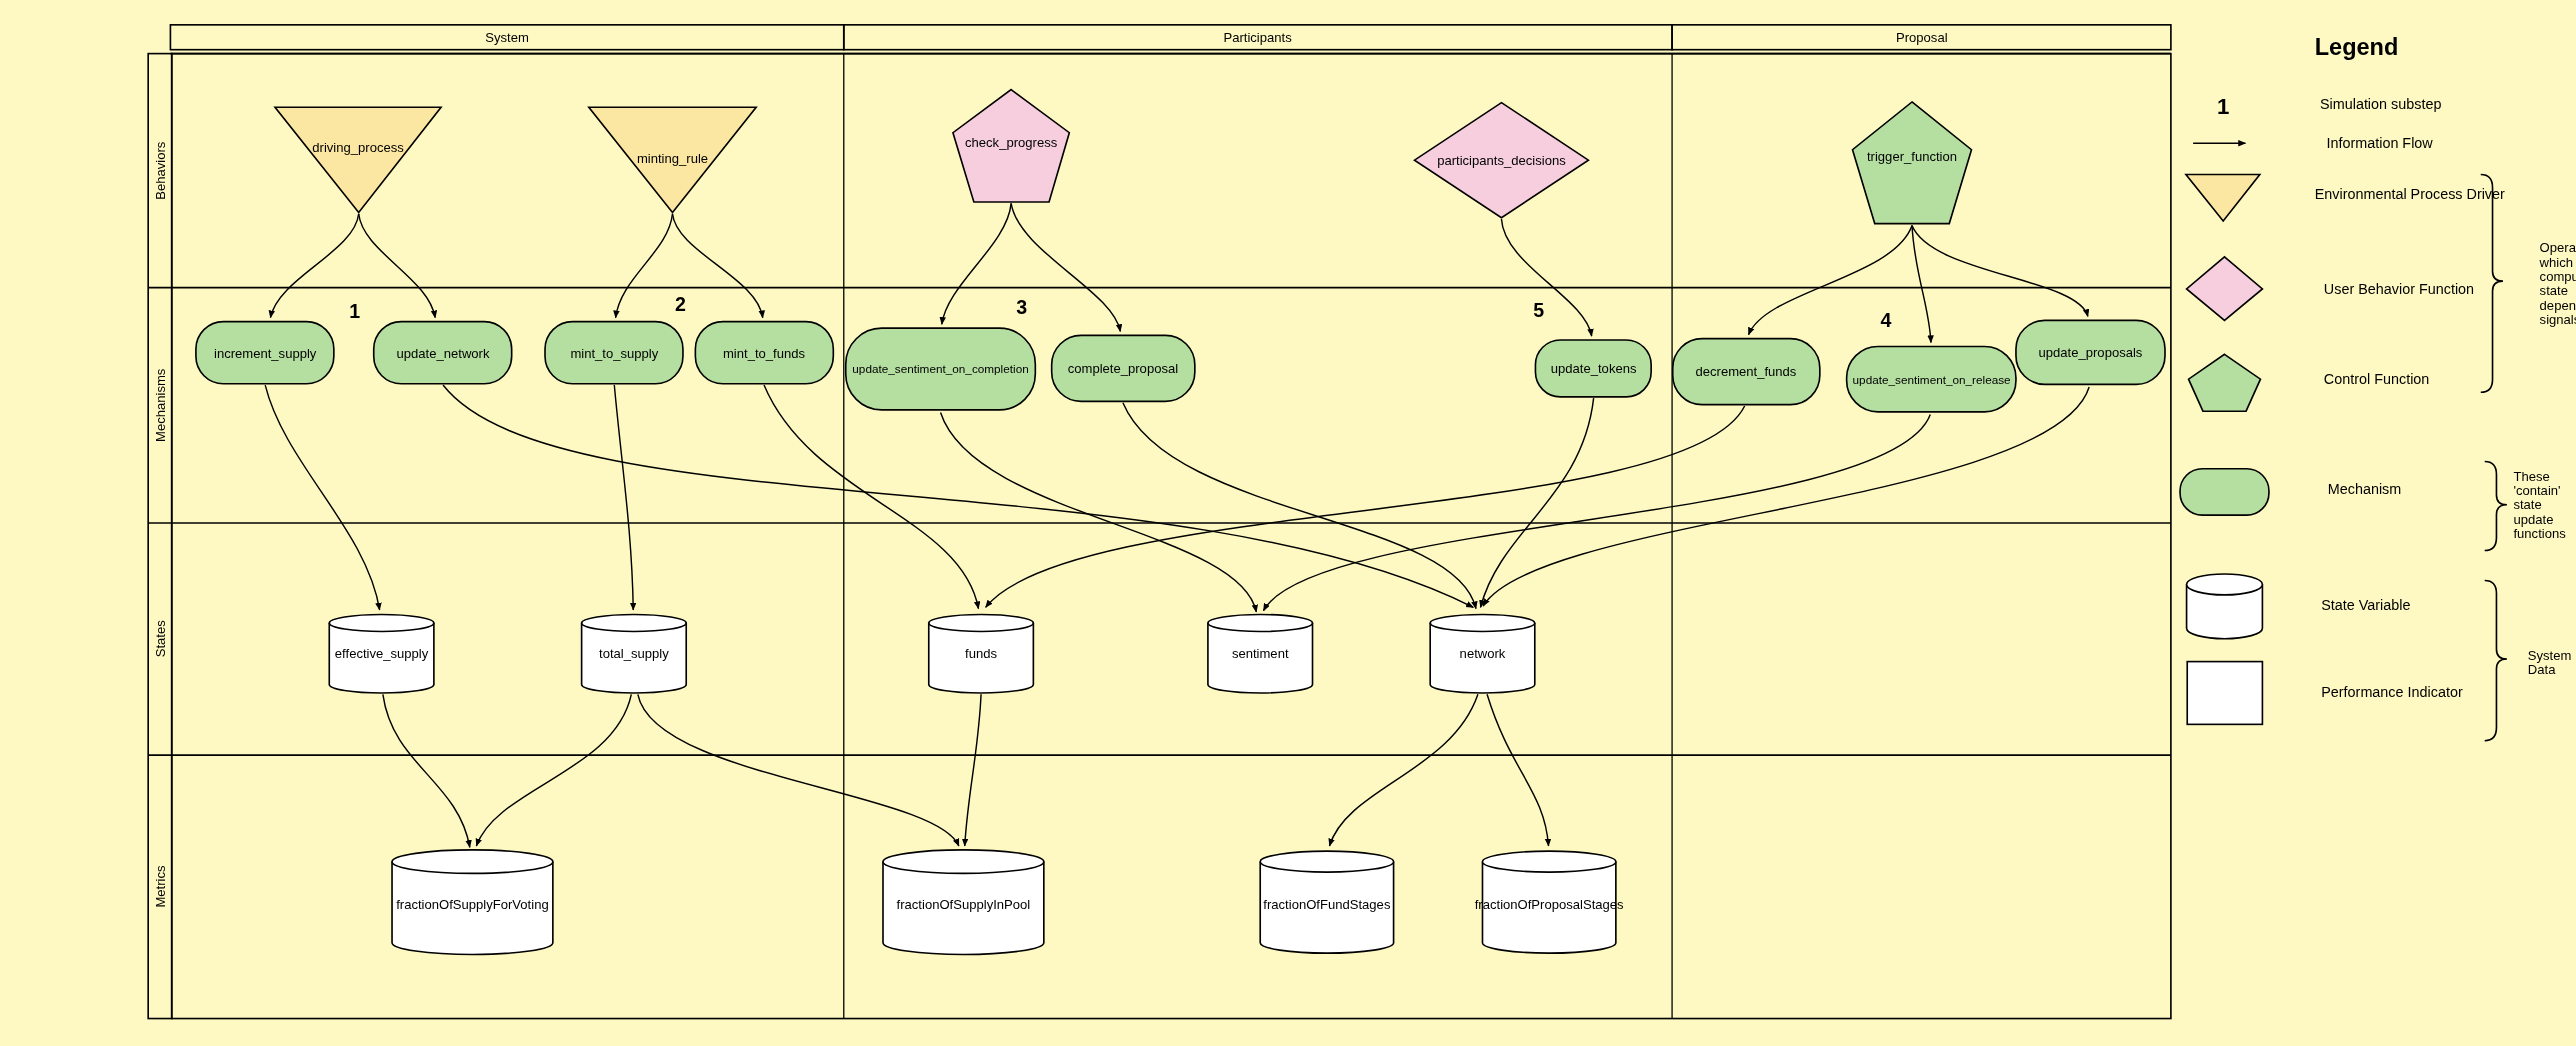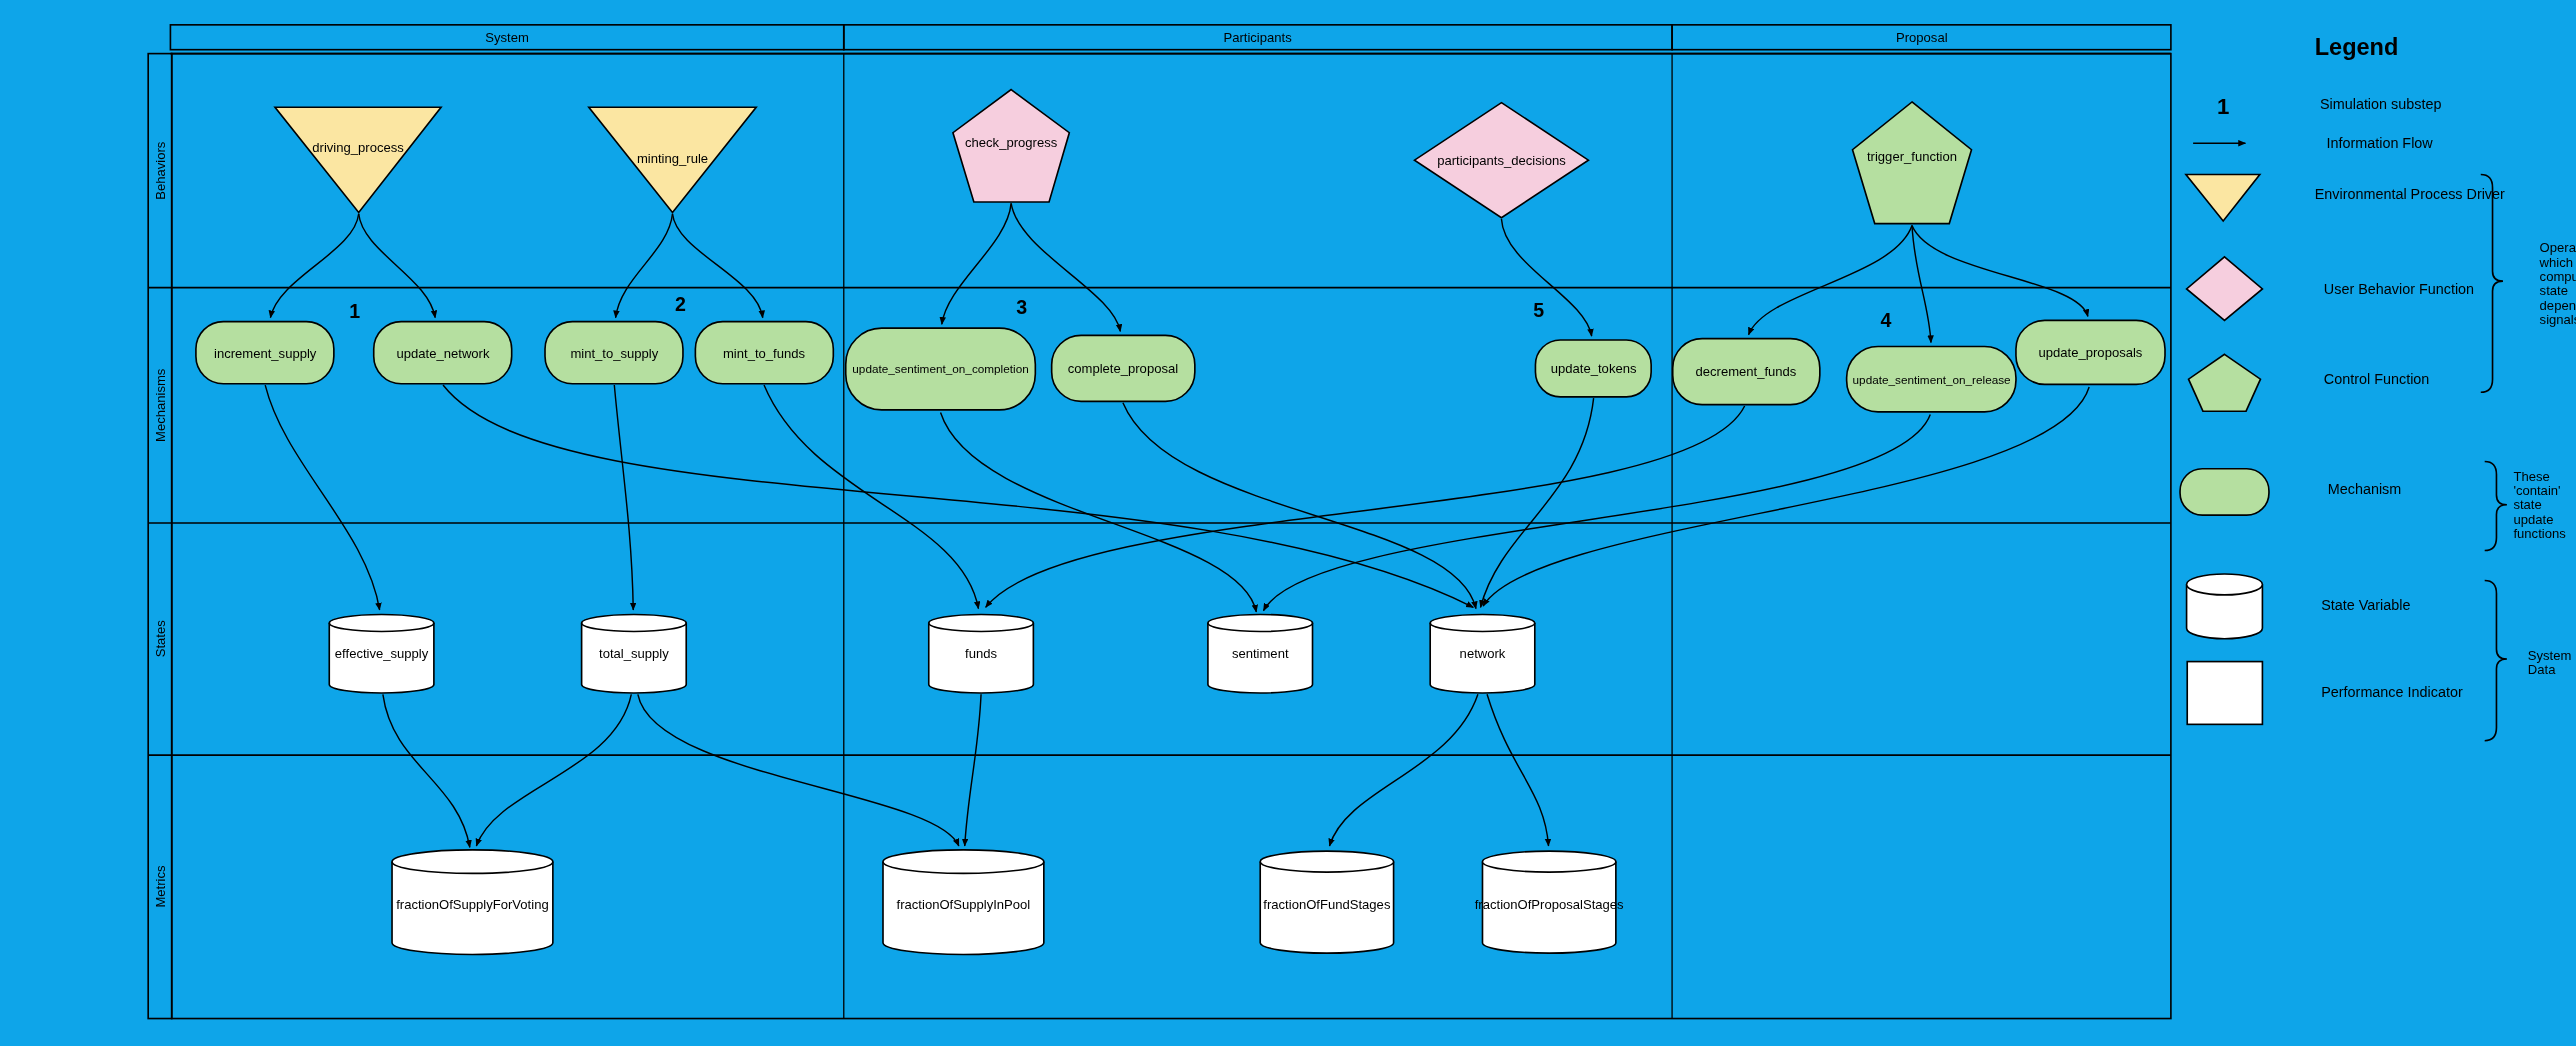"System" .canvas { background: #0ea5e9 -> #fef9c3 }
